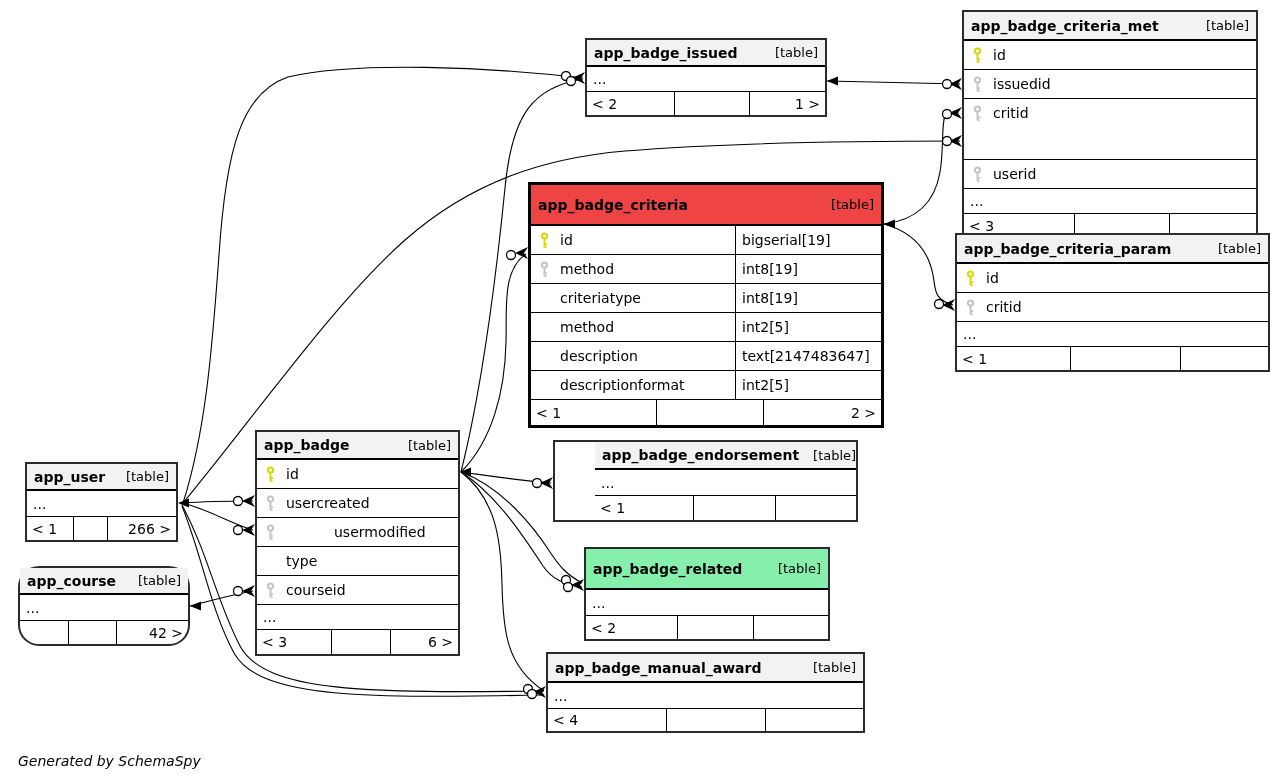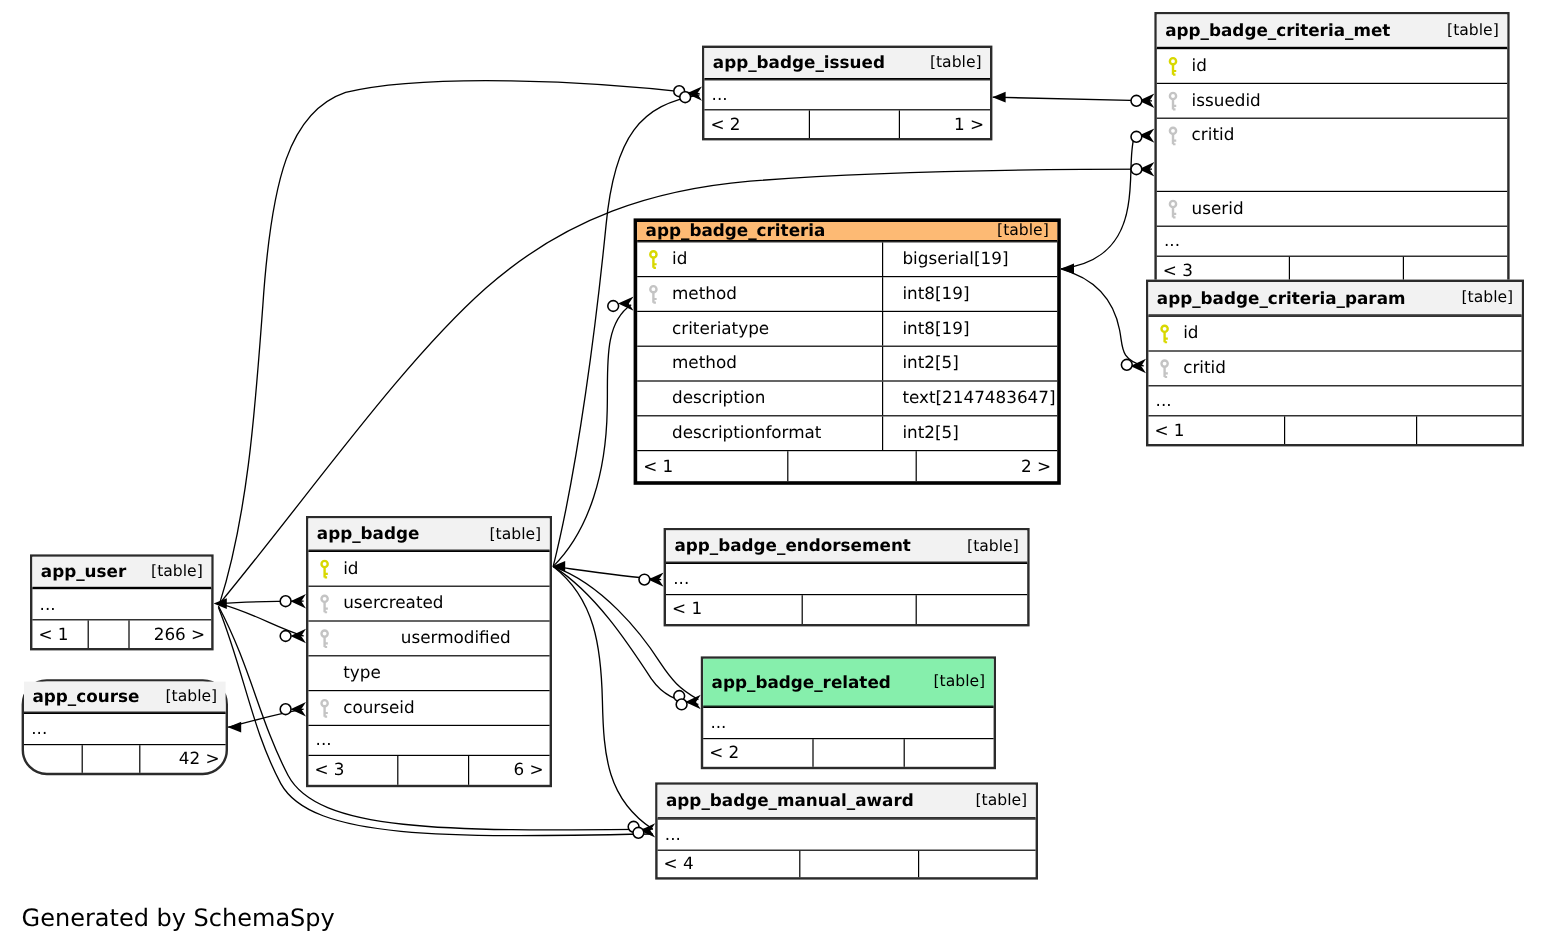"app_badge_criteria" div.tbl-header { background: #fdba74 -> #ef4444; height: 16px -> 40px }
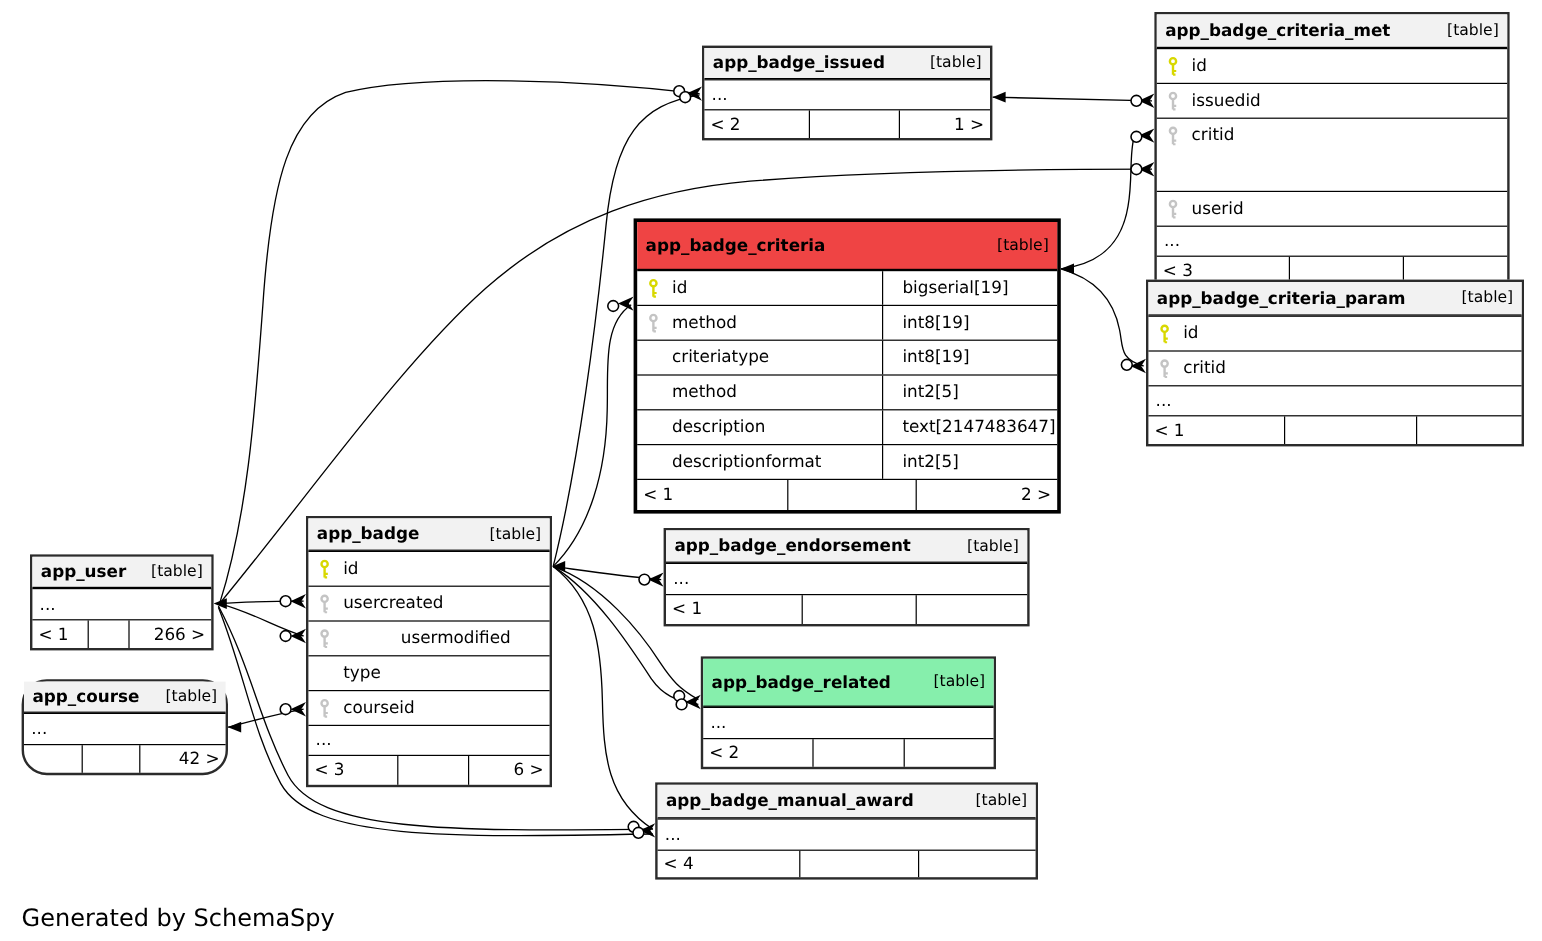"bigserial[19]" .typecell { padding-left: 16px -> 6px }
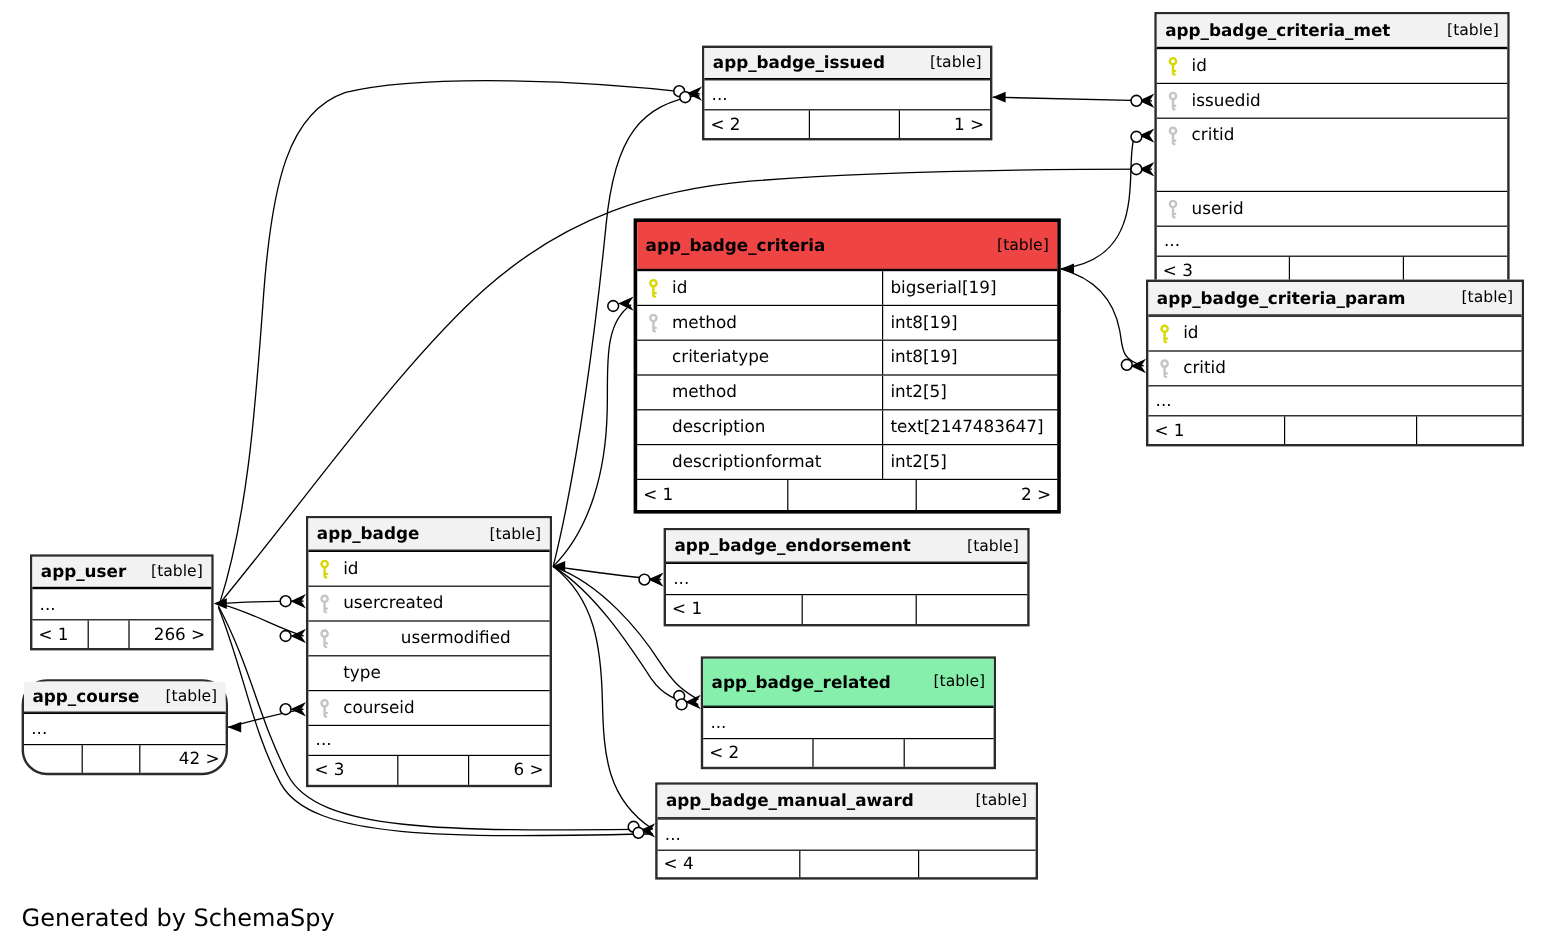"app_badge_endorsement" div.tbl { padding-left: none -> 40px }
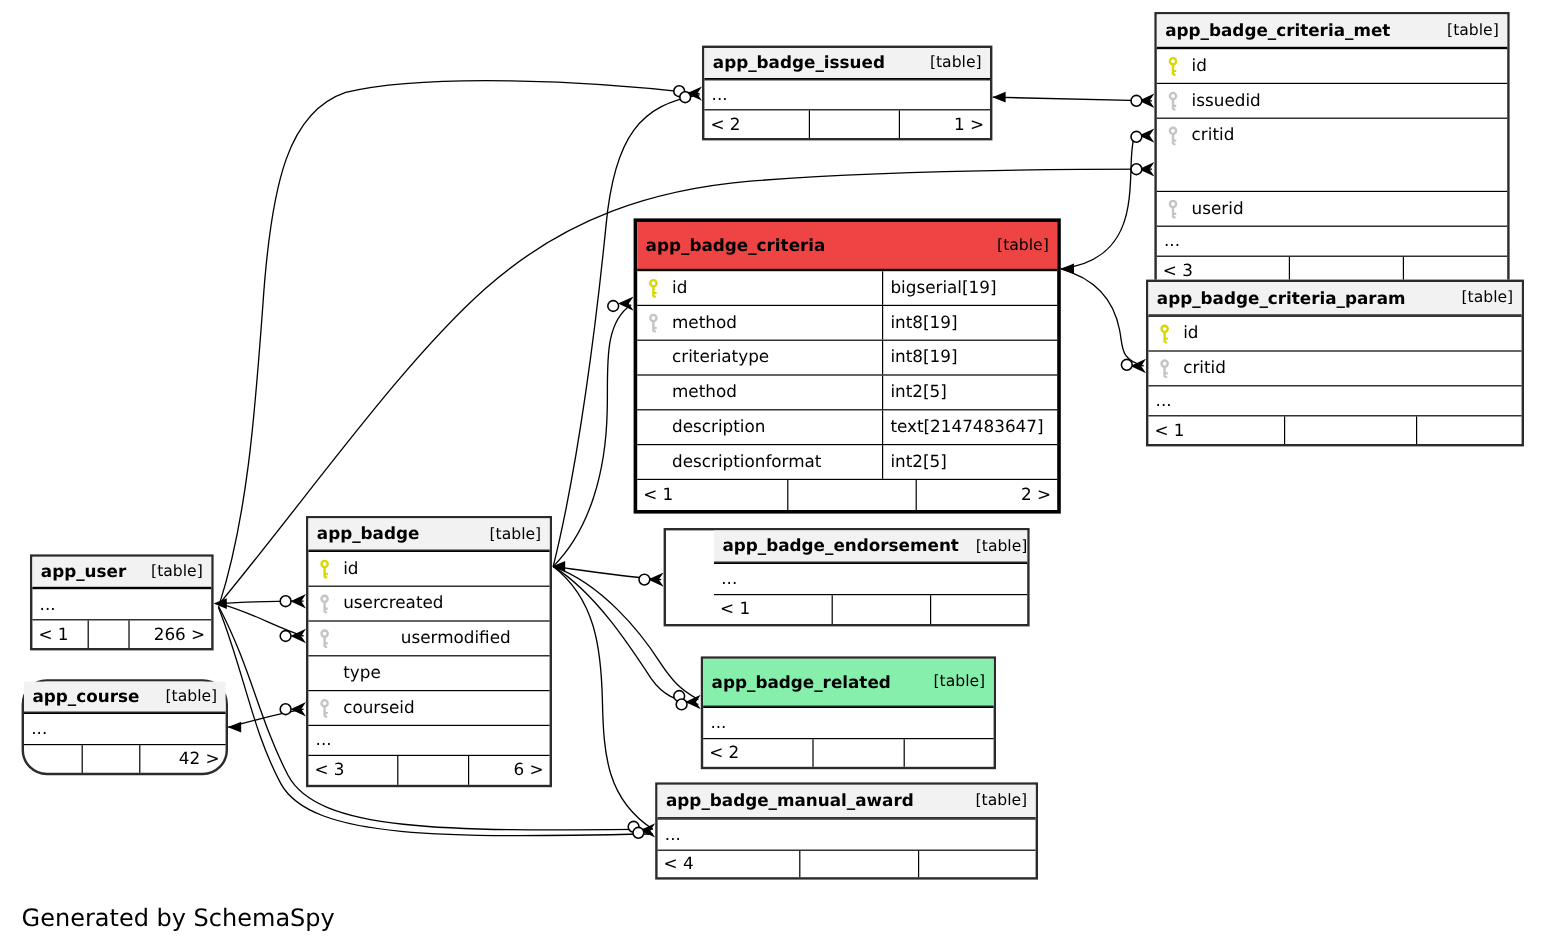"Generated by SchemaSpy" #generated-note { font-size: 20px -> 14px; font-style: none -> italic }
